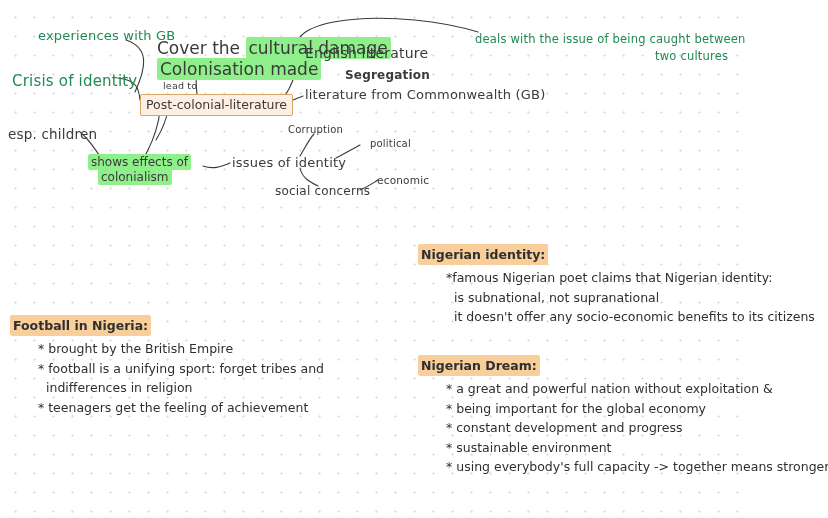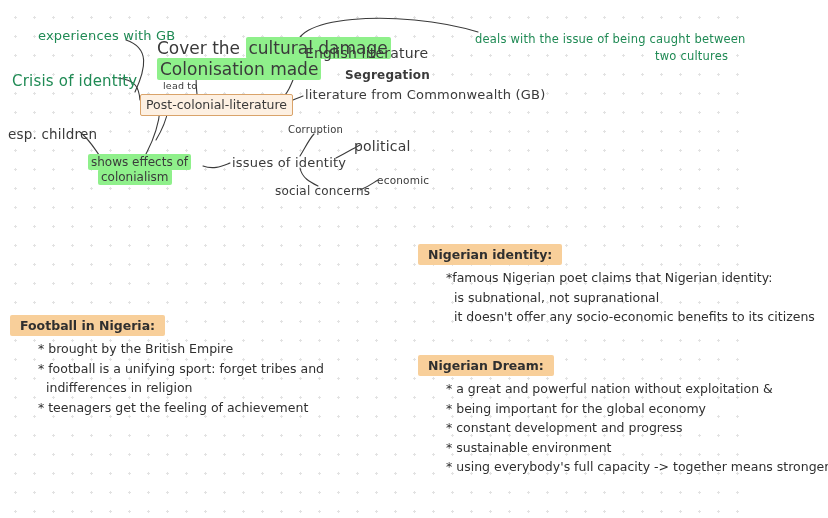"political" div.node { font-size: 14px -> 10px; left: 354px -> 370px }
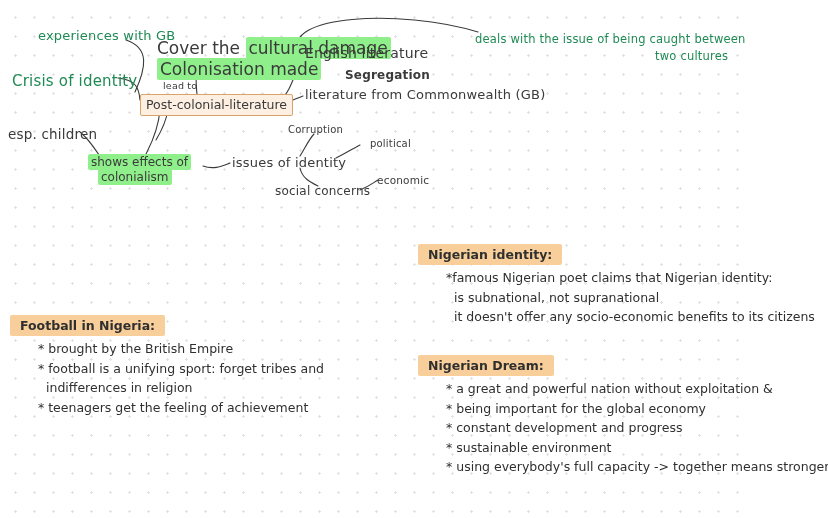"Nigerian identity:" .hl-orange { padding: 1px 10px -> 1px 3px }
